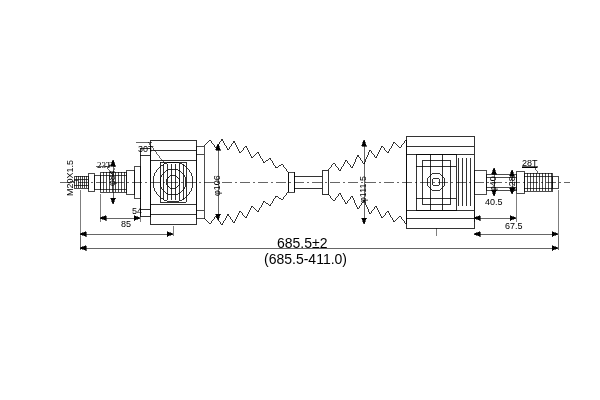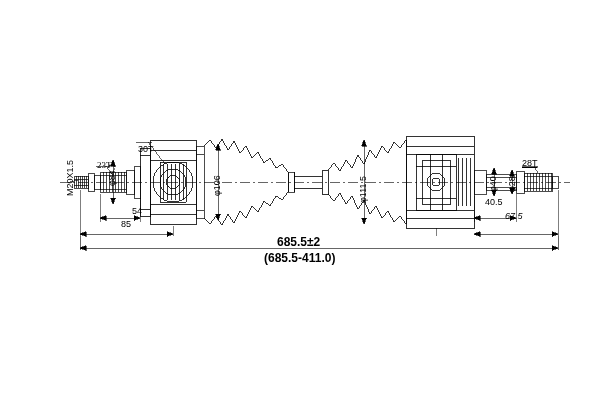"67.5" div.lbl { font-style: italic -> none; top: 212px -> 222px }
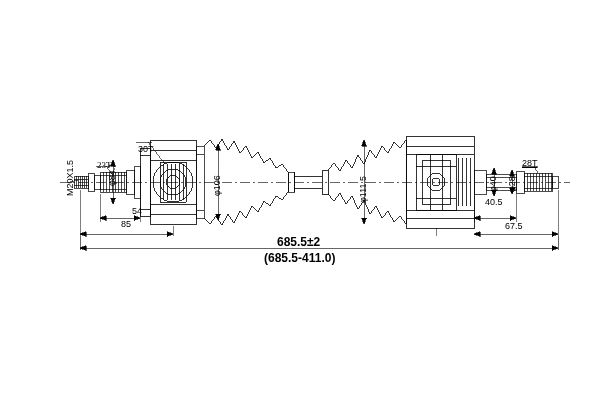"685.5±2" .lbl.big { font-size: 12px -> 14px; font-weight: bold -> none }
